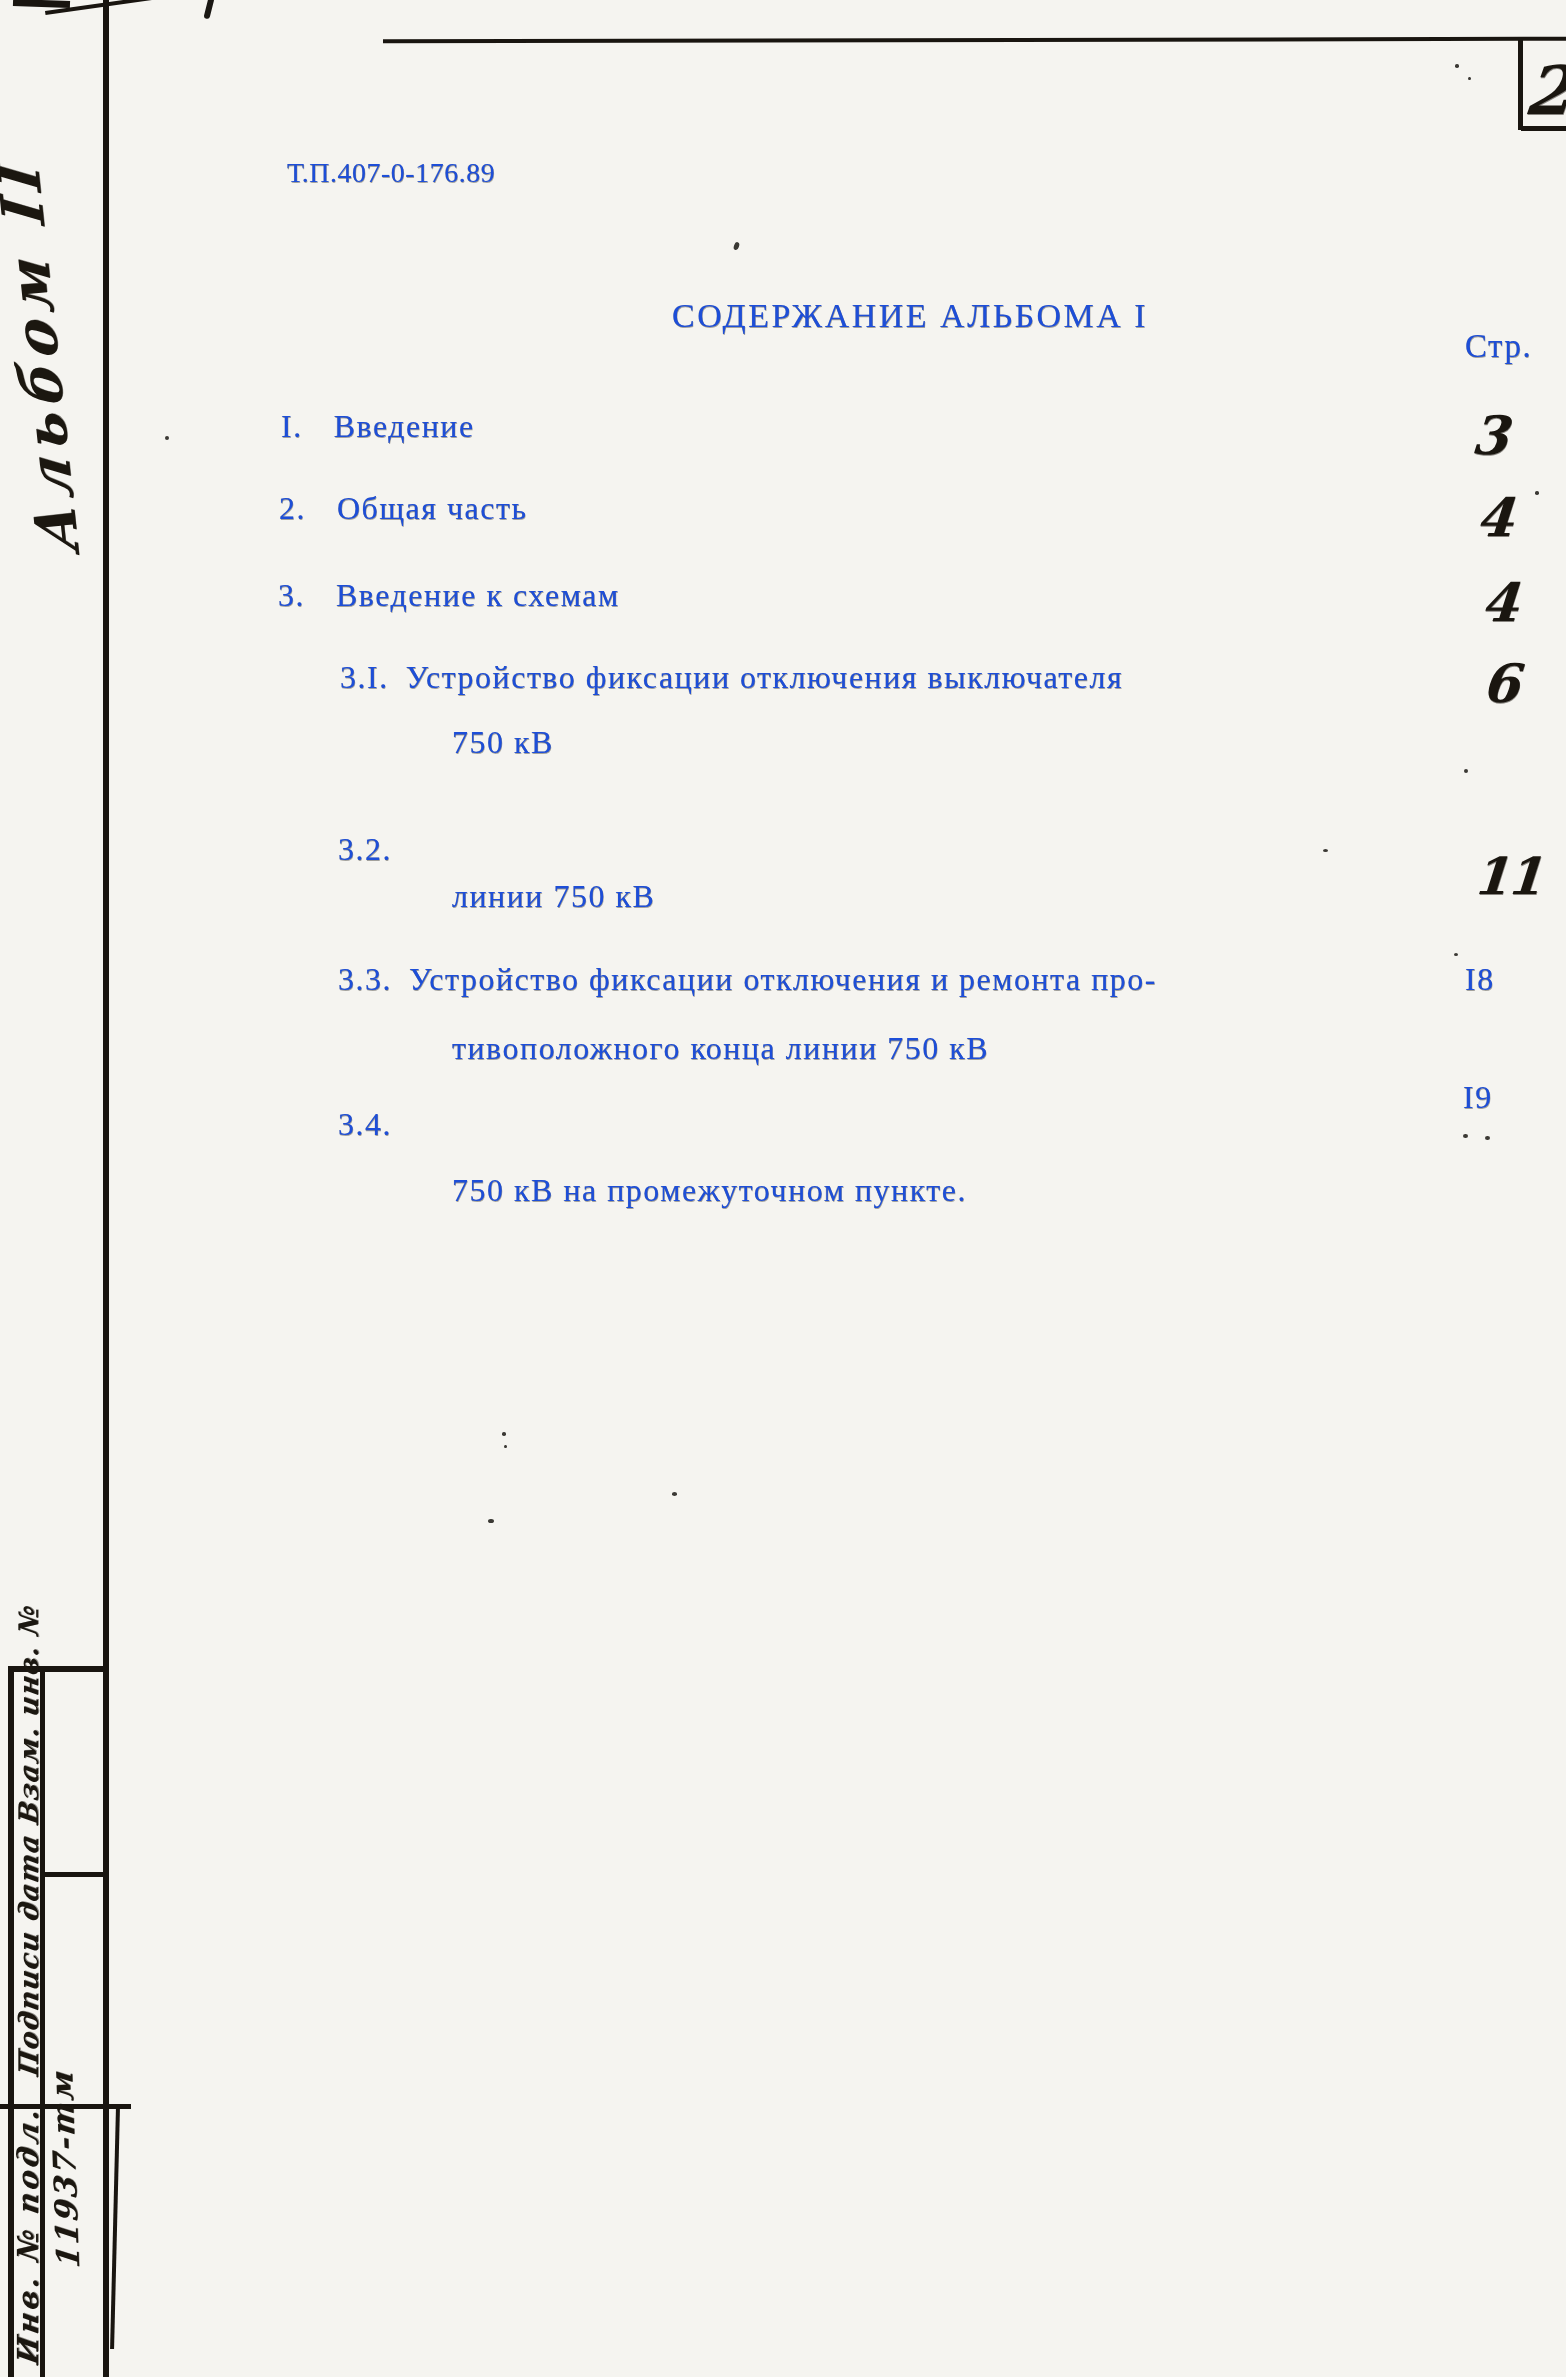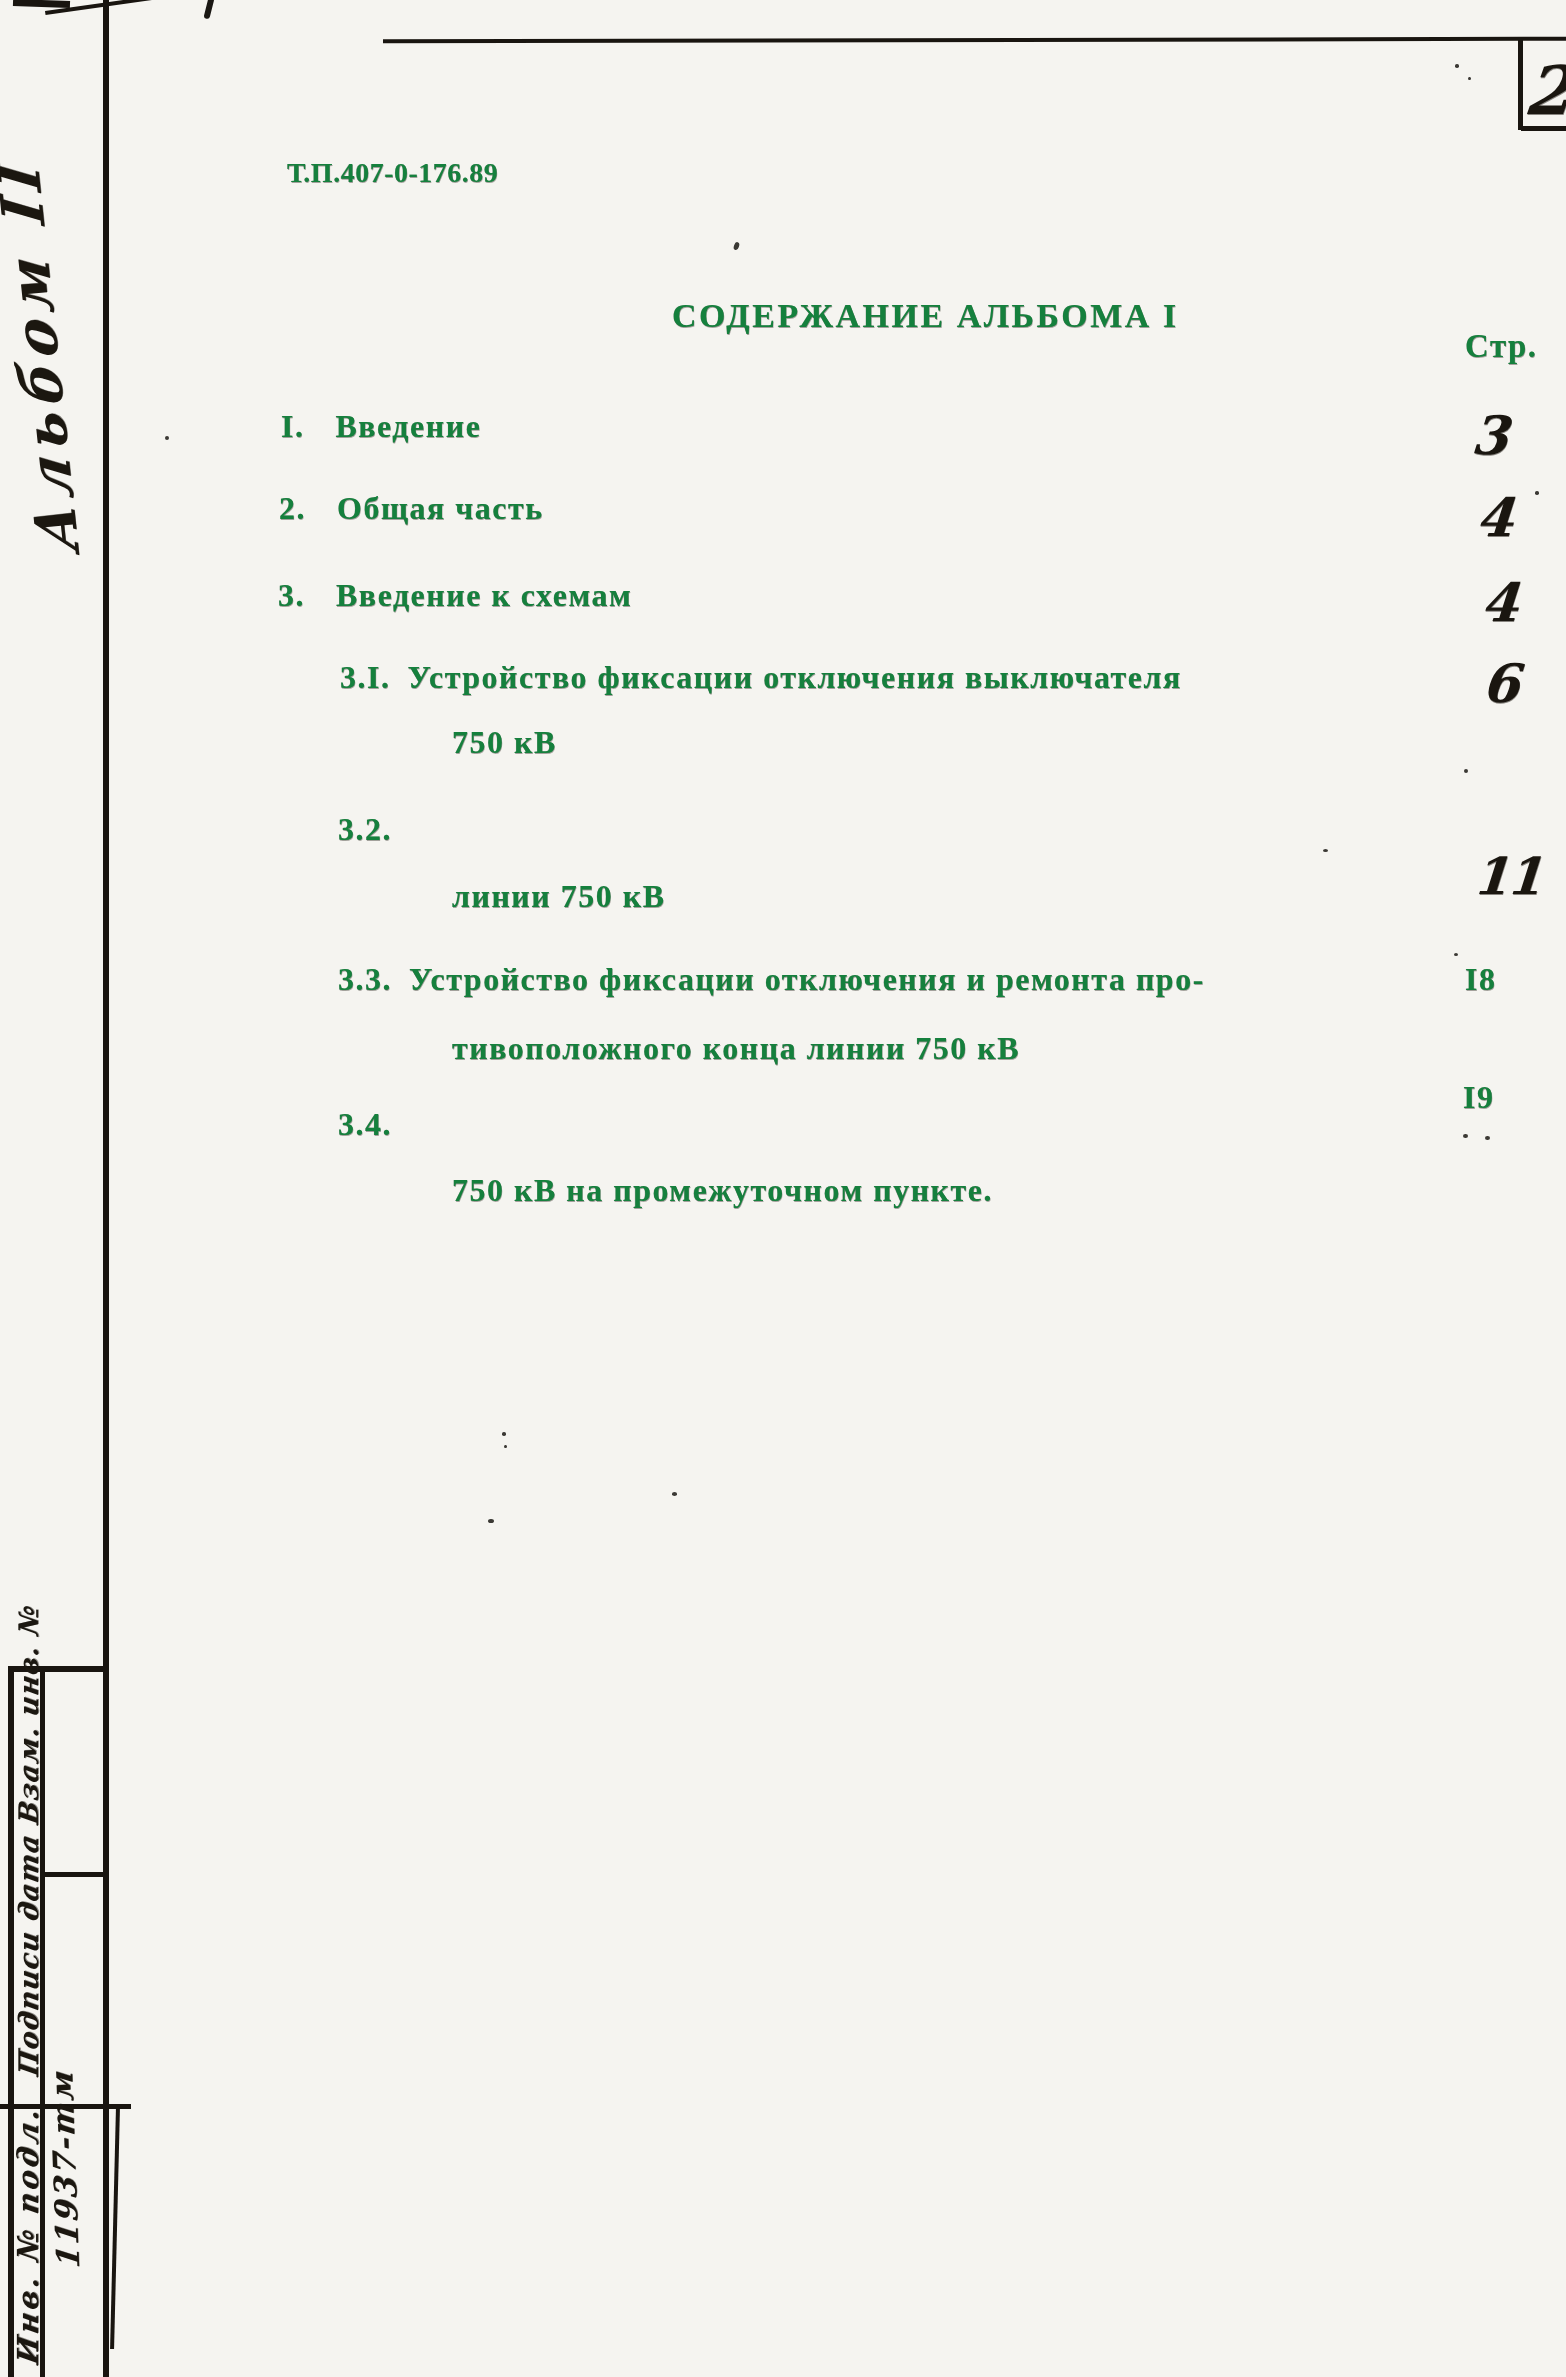"Т.П.407-0-176.89" .t { color: #15803d -> #1d4ed8; font-weight: 700 -> 400 }
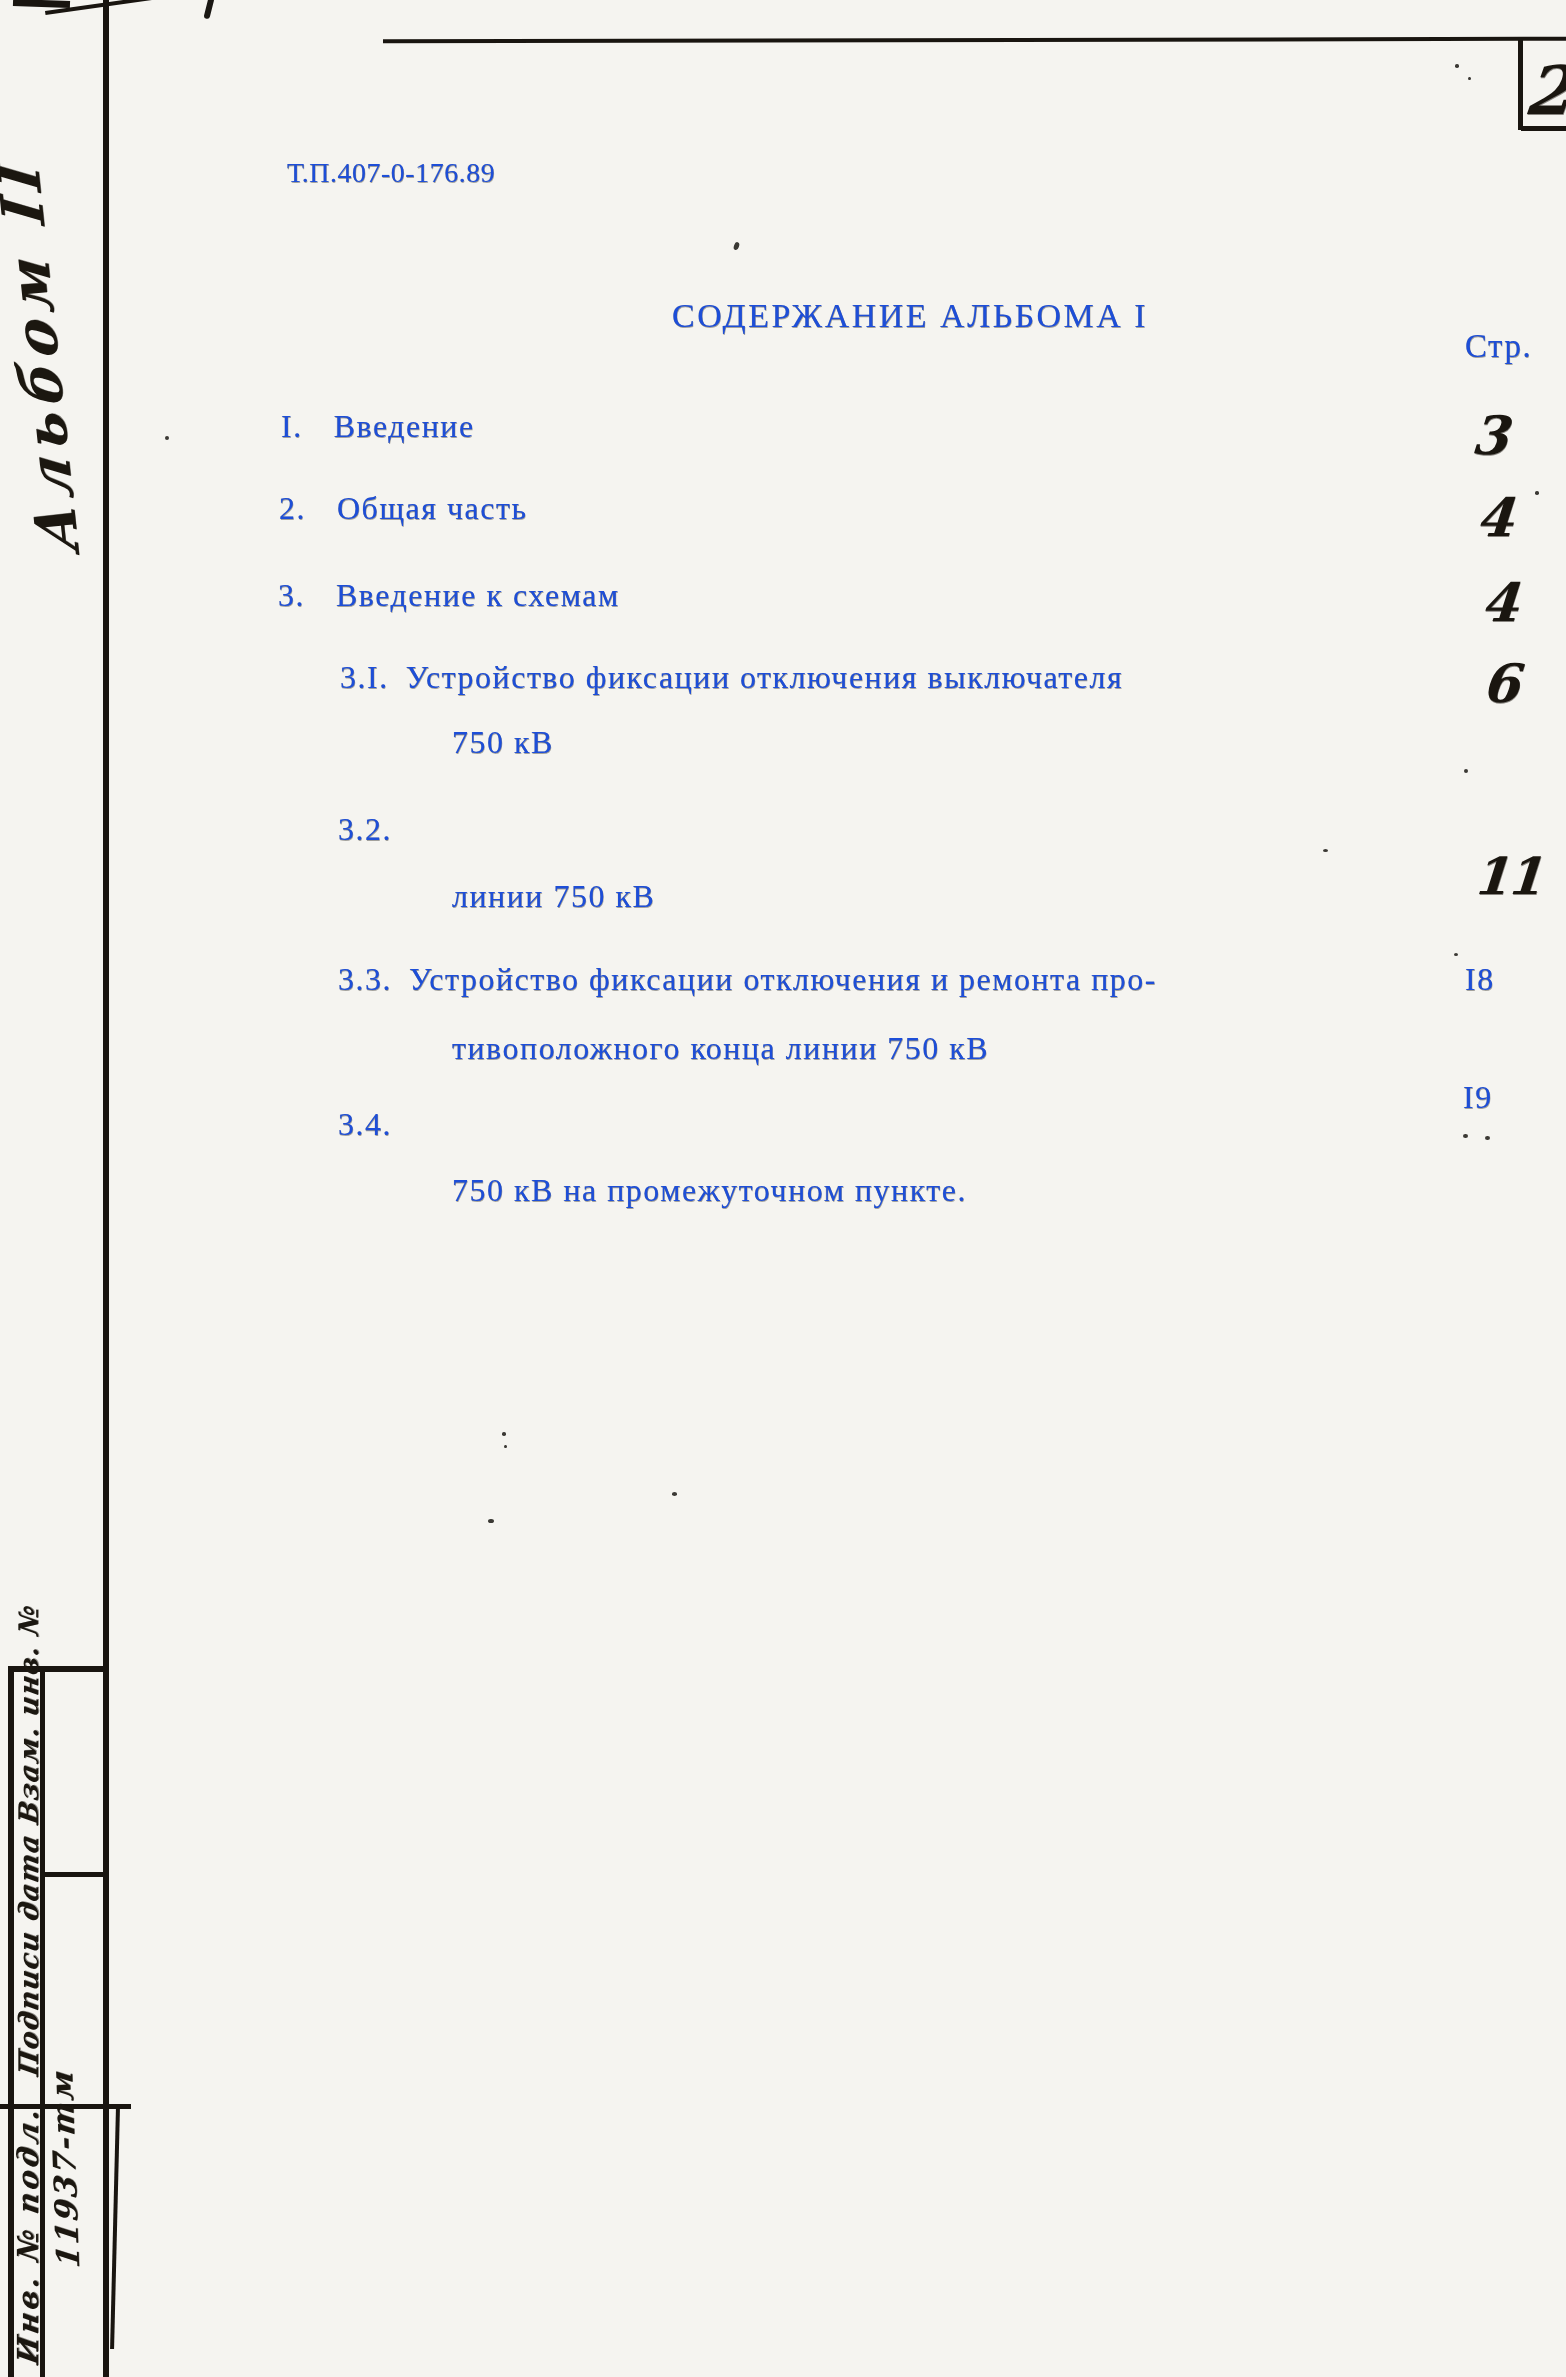"3.2." #r32a { top: 811px -> 831px }
